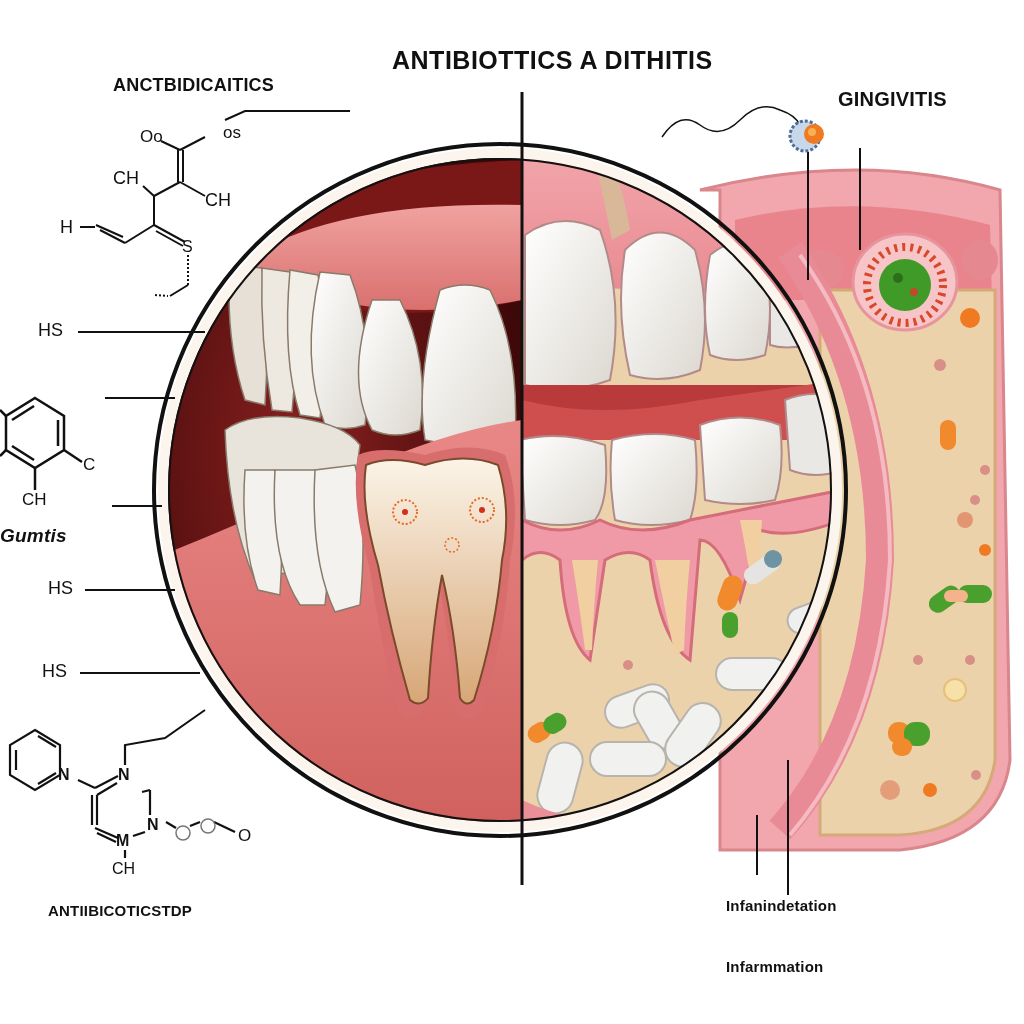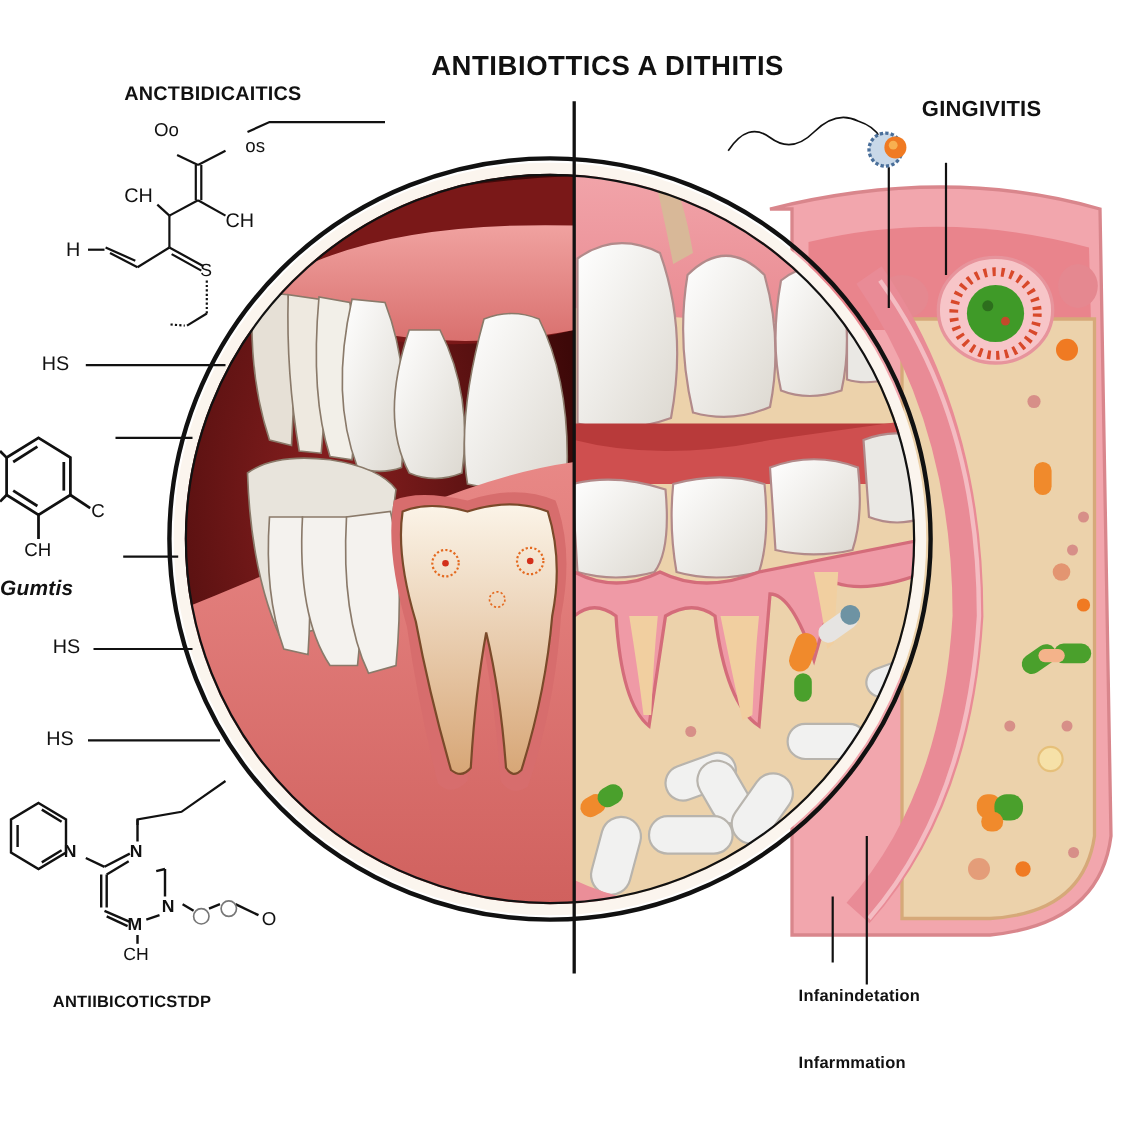"Oo" div.chem { top: 109px -> 127px }
